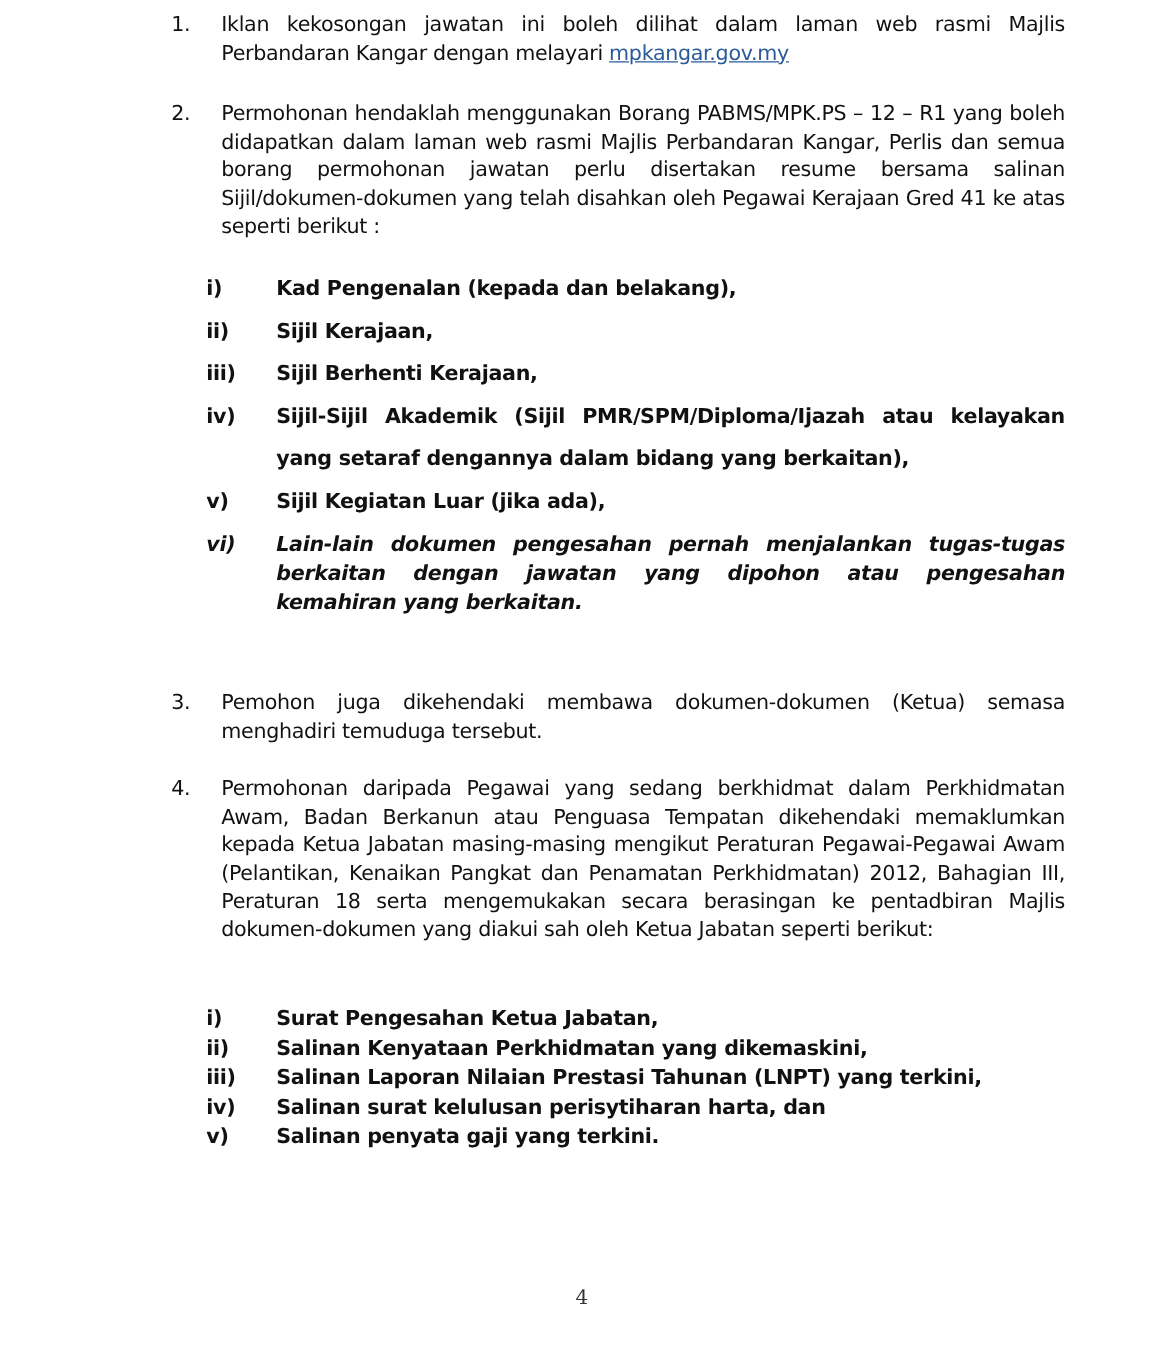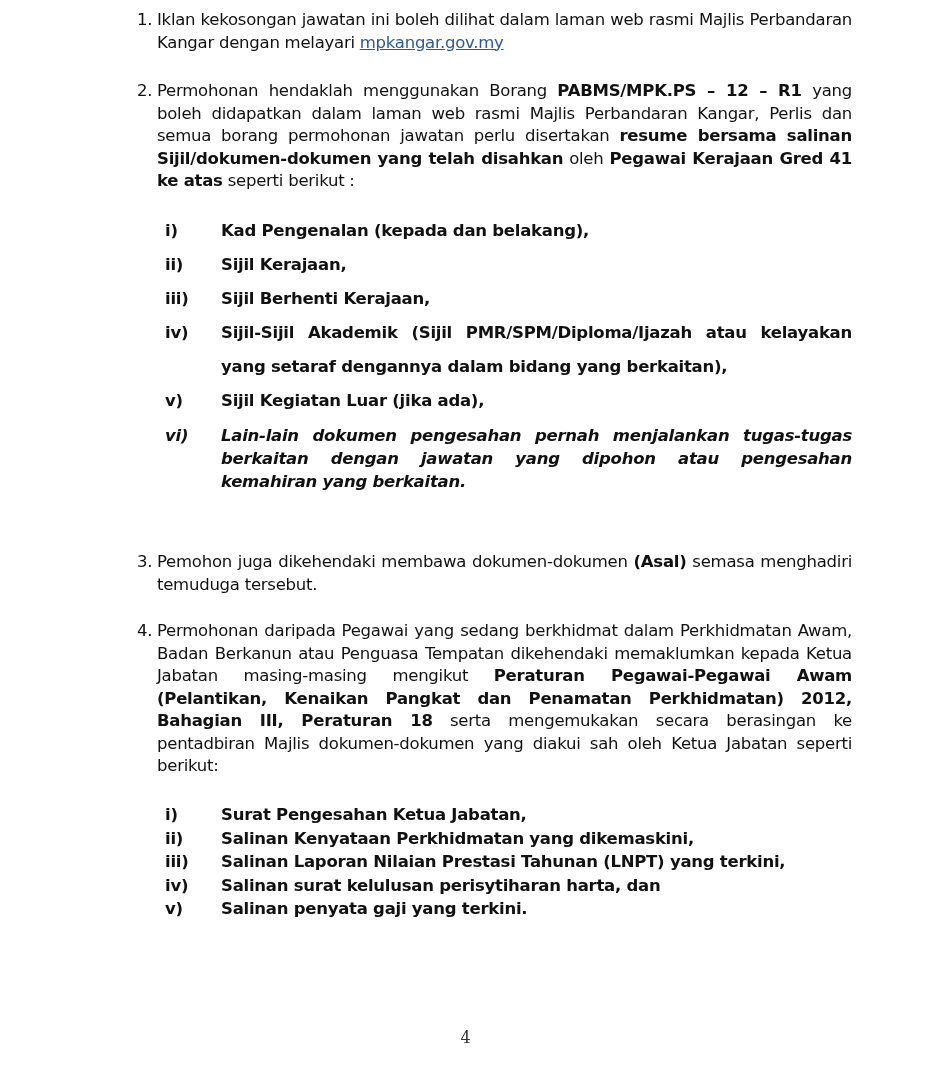"Iklan kekosongan jawatan ini boleh" .para .body { margin-left: 20px -> 40px }
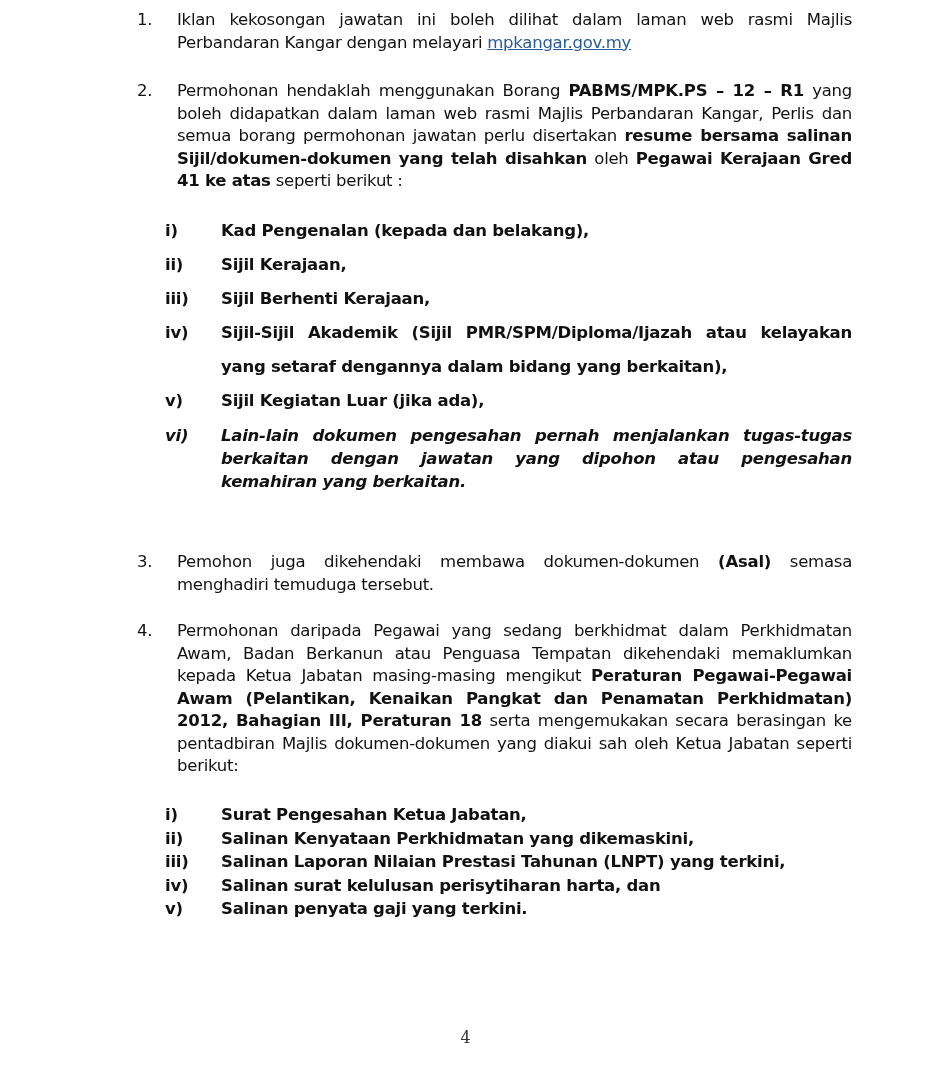"PABMS/MPK.PS – 12 – R1" b { font-weight: bold -> normal }
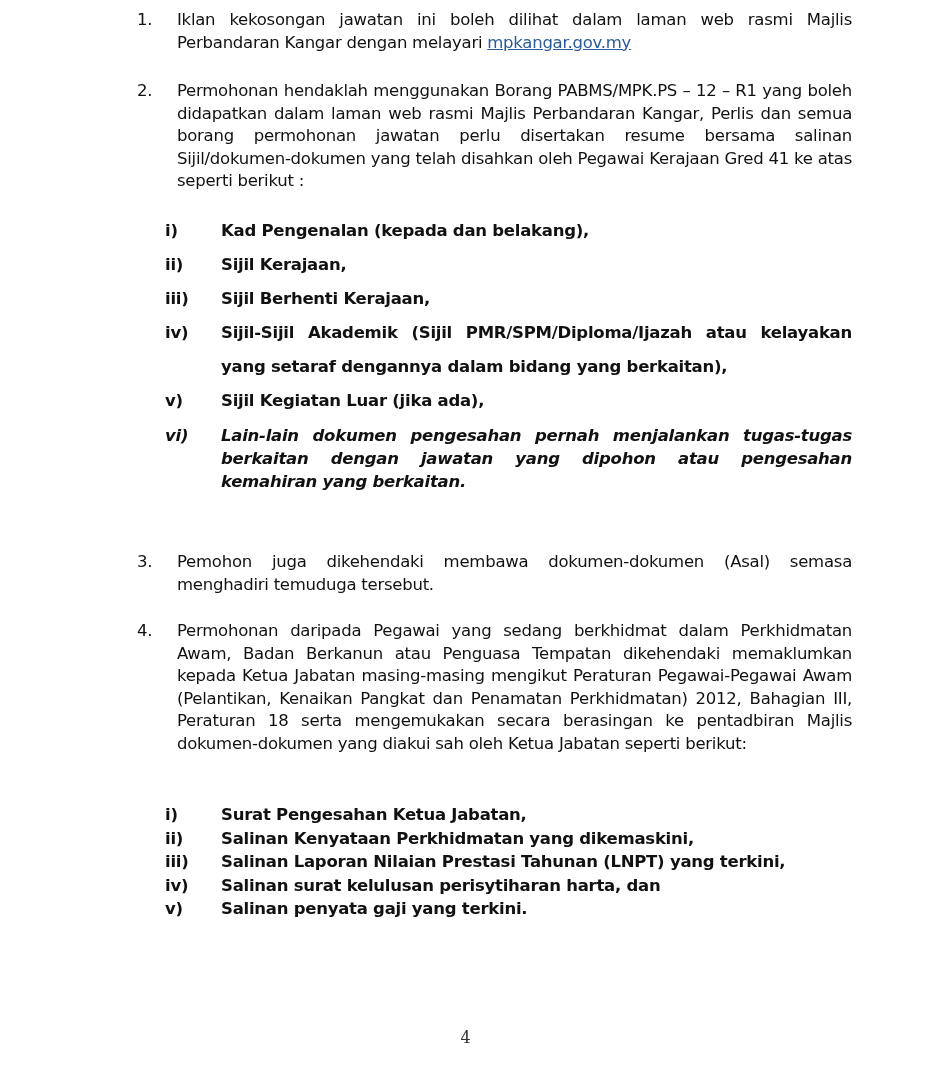"(Asal)" b { text: Asal -> Ketua }
